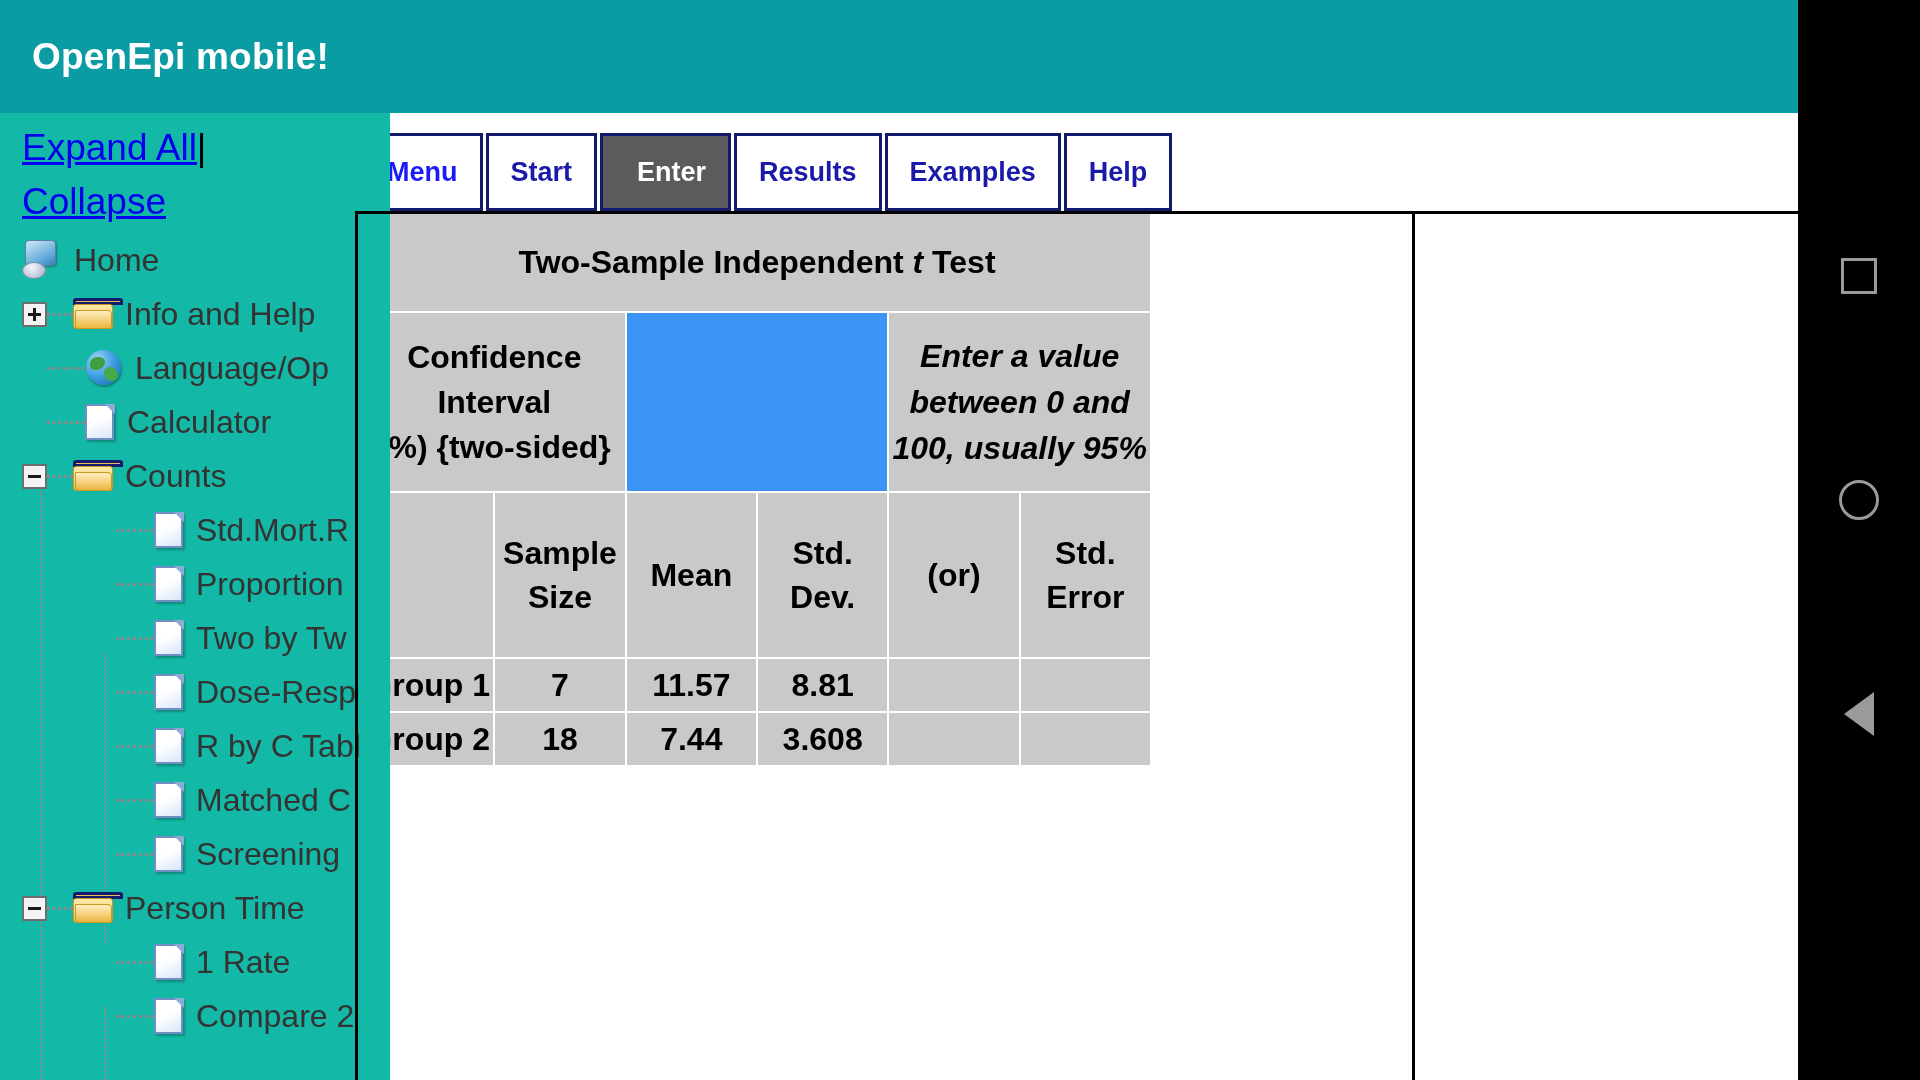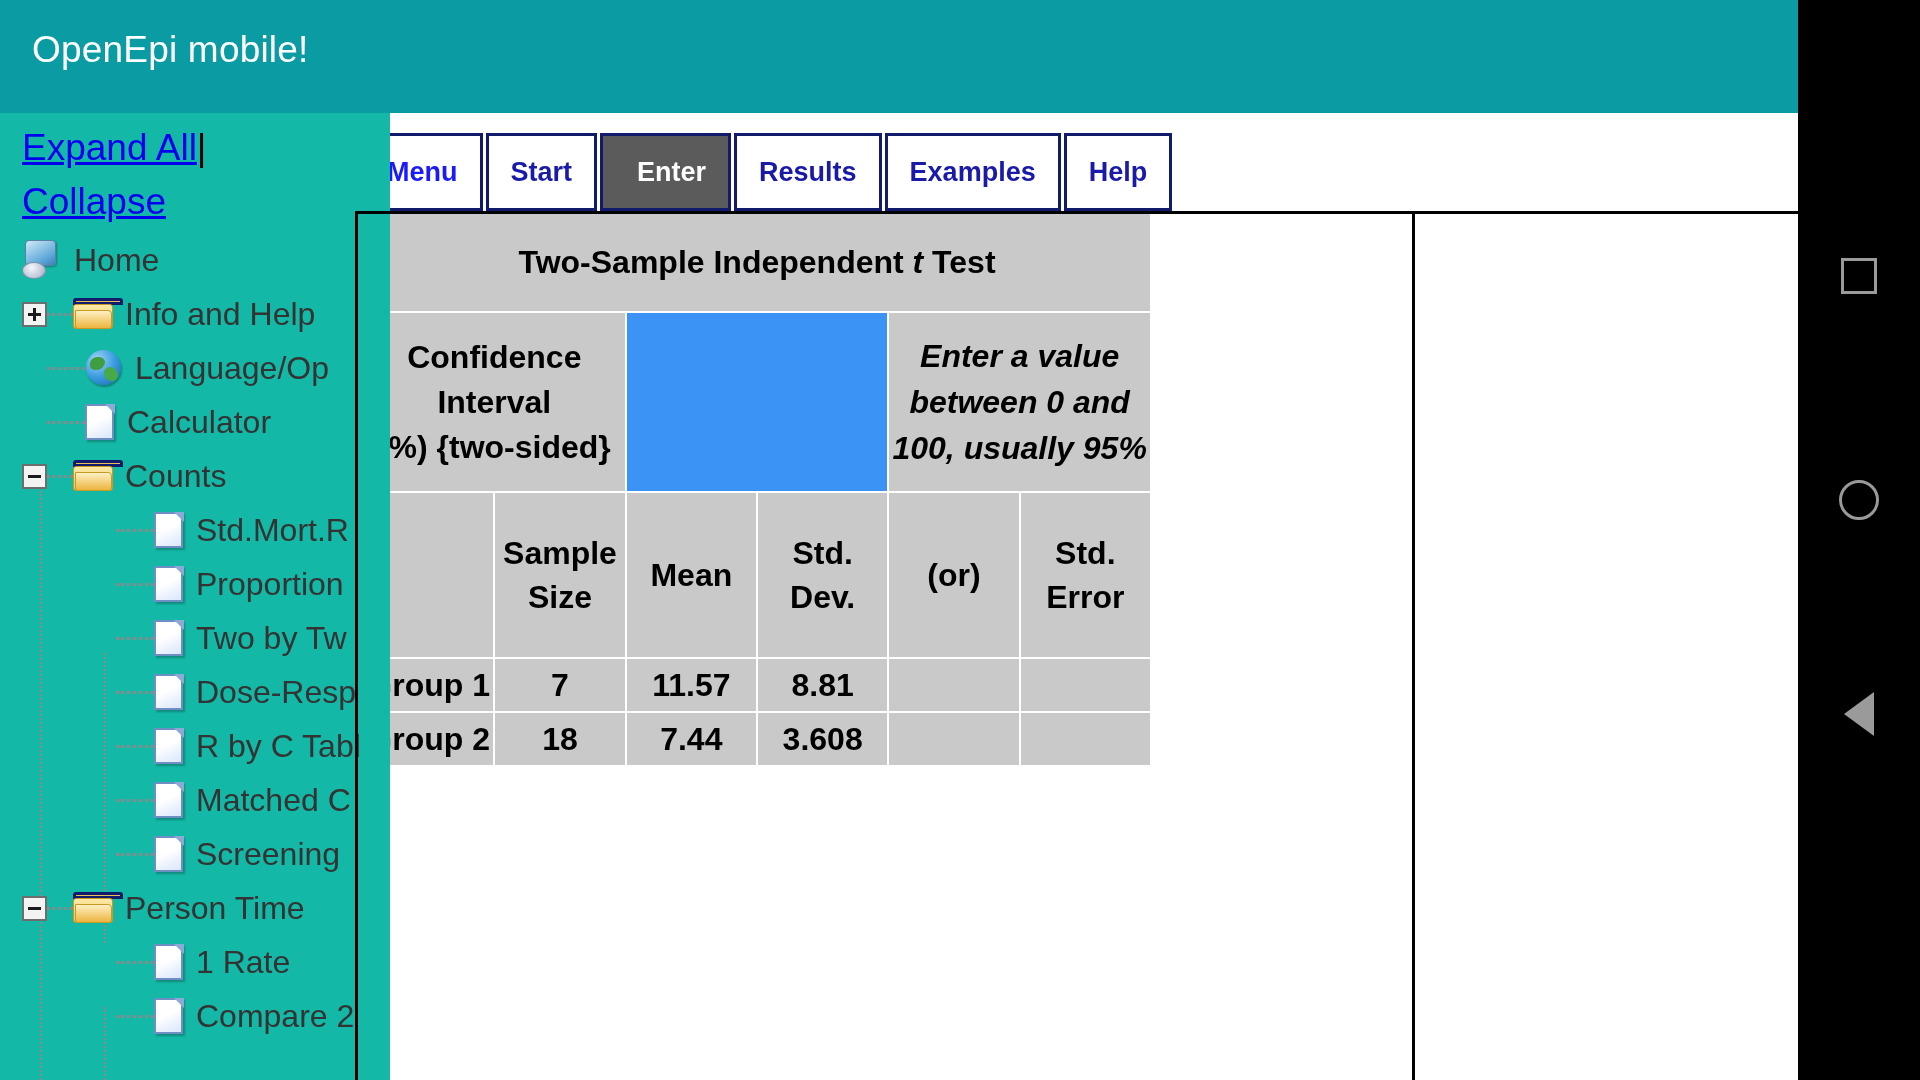"OpenEpi mobile!" #app-title { font-weight: normal -> bold; top: 29px -> 36px }
